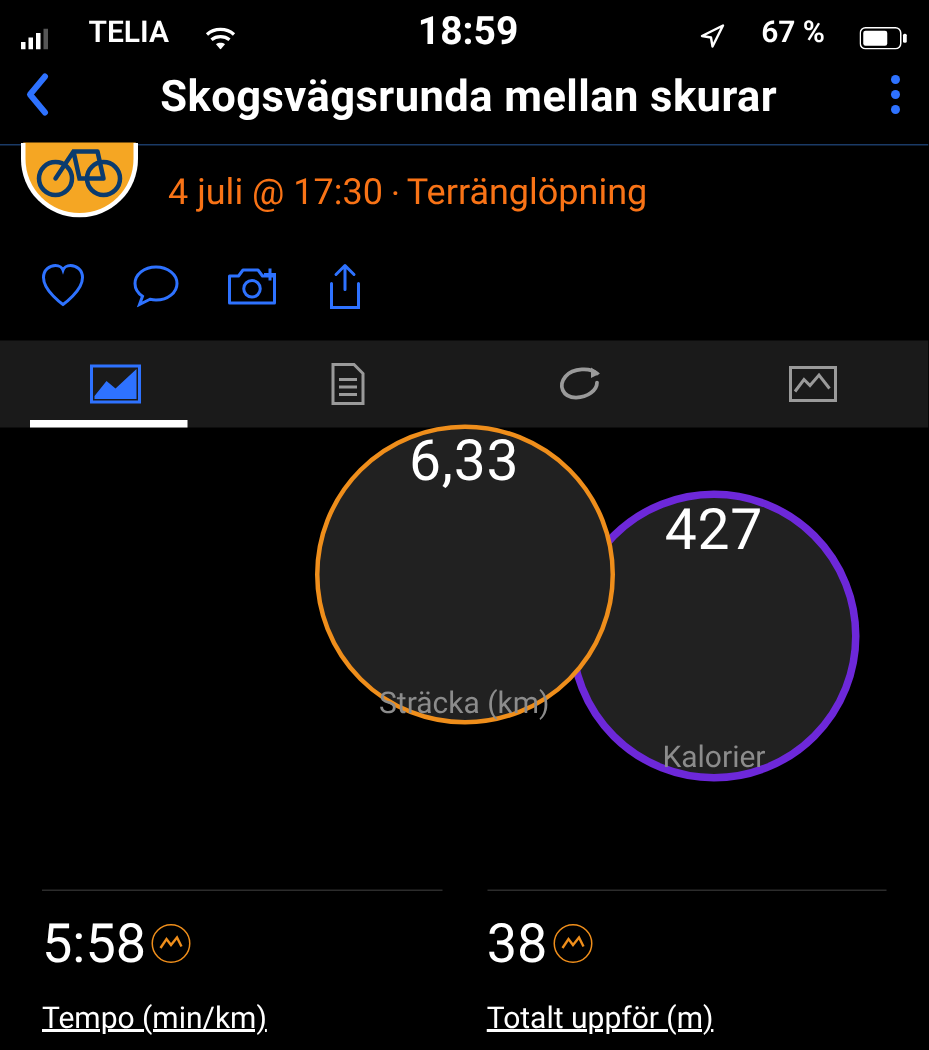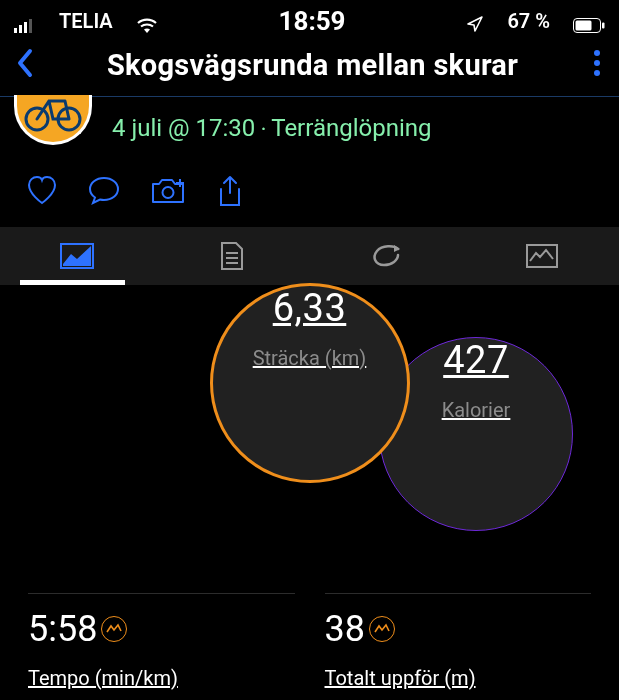"4 juli @ 17:30 ‧" .date-line { color: #86efac -> #f97316 }
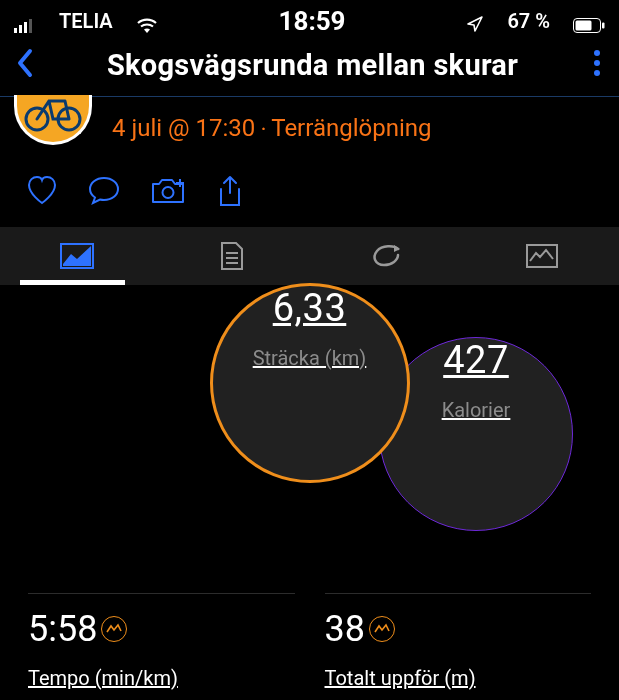"6,33" .circle { justify-content: flex-start -> space-between; text-decoration: underline -> none }
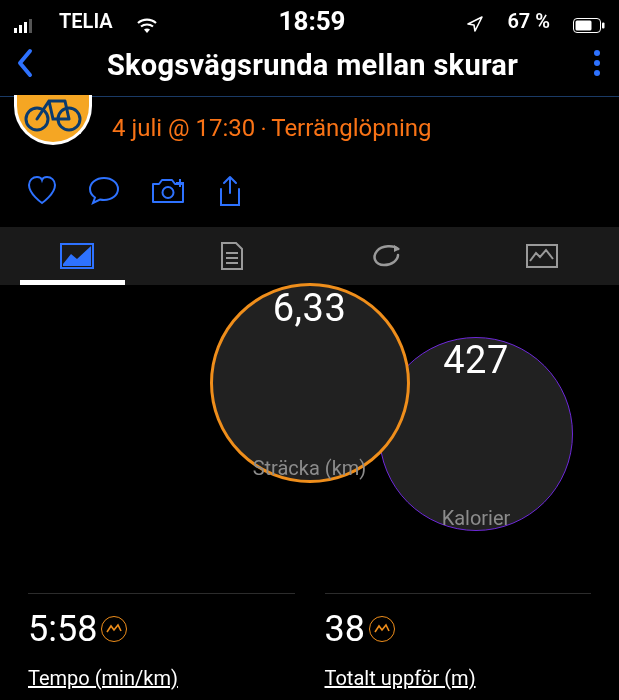"427" .c-cal { border: 1px solid #6d28d9 -> 5px solid #6d28d9; top: 54px -> 44px }
